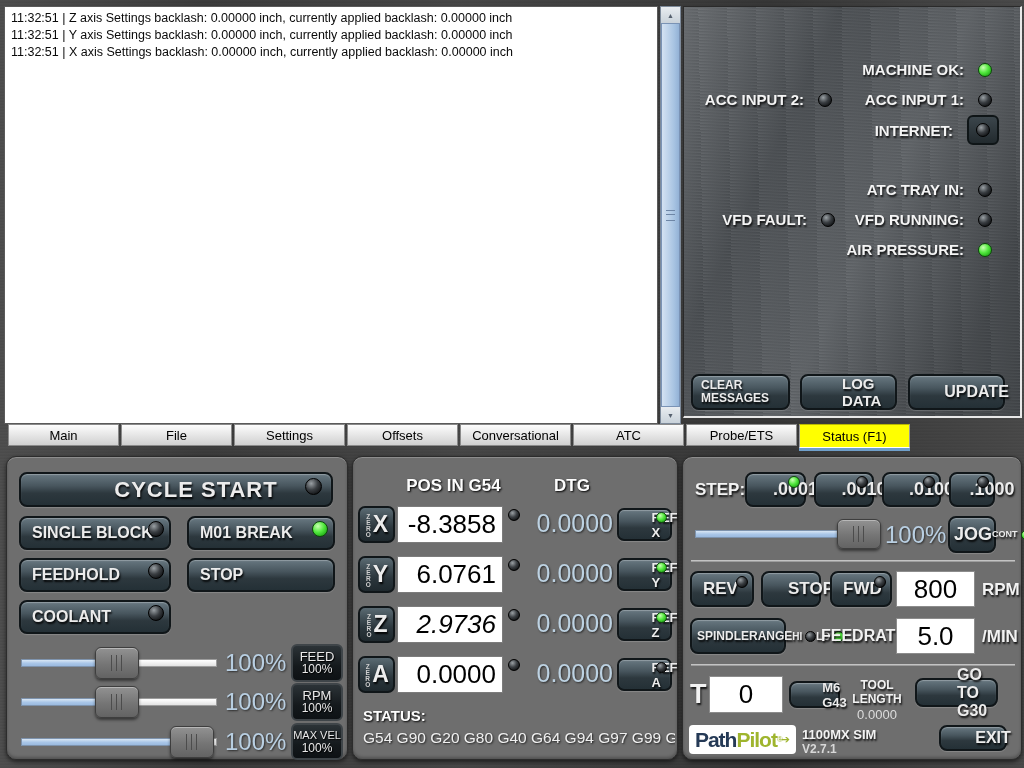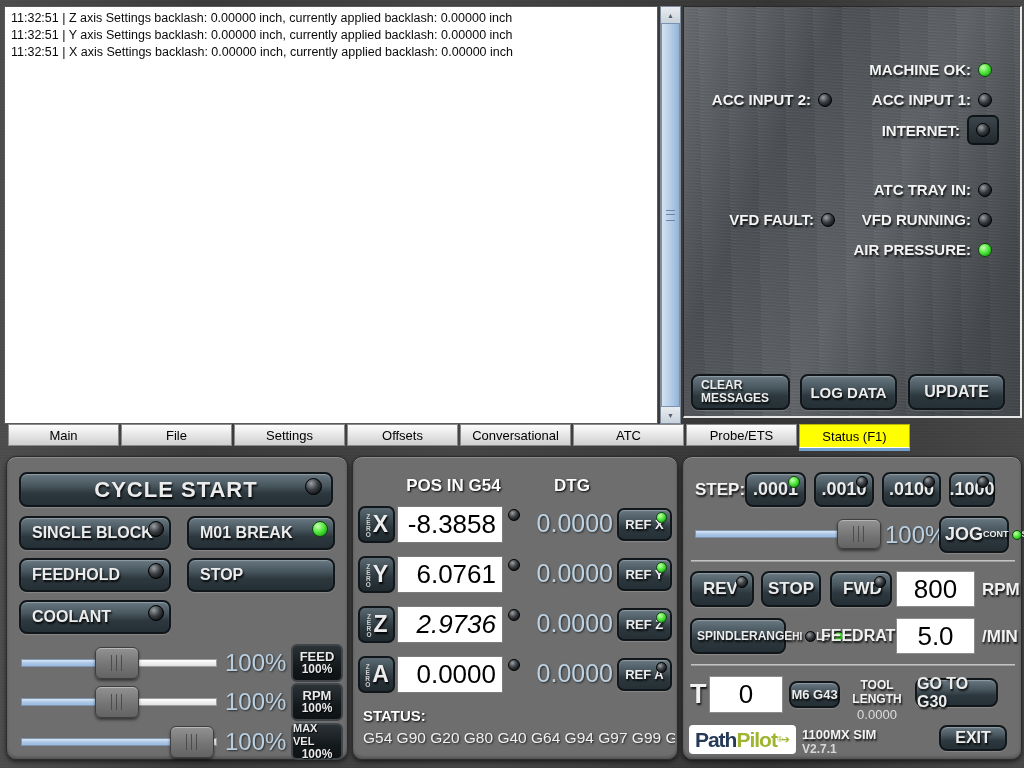"MACHINE OK:" .ind { gap: 7px -> 14px }
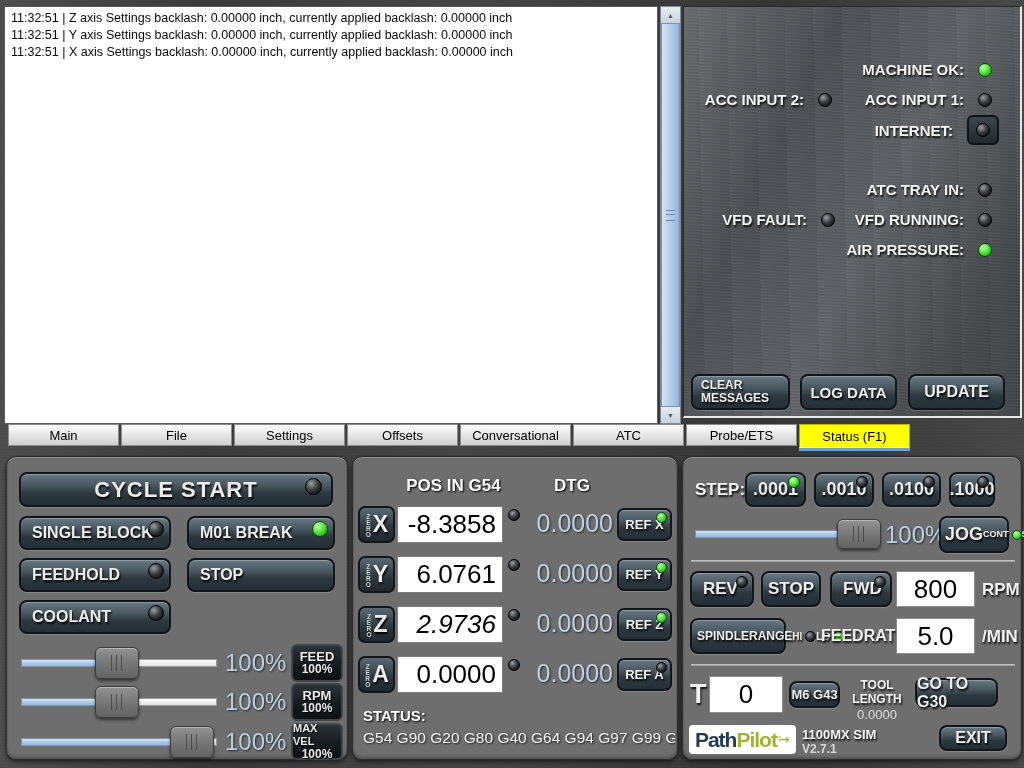"LOG DATA" .btn.center { padding-left: none -> 40px }
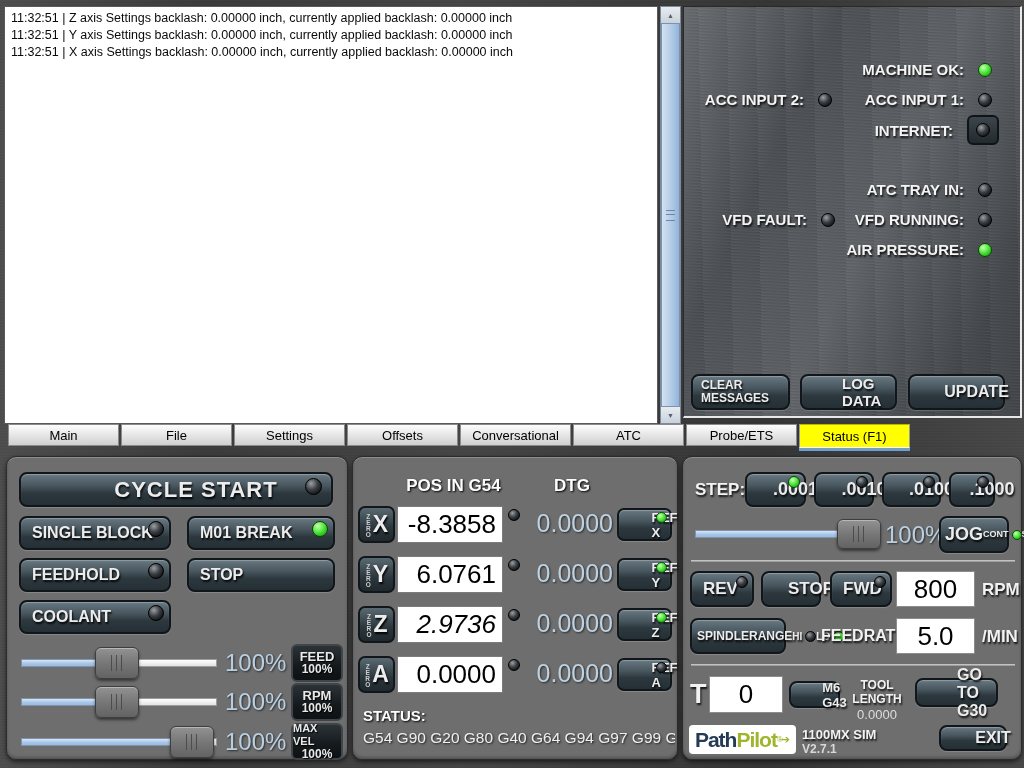"JOG" div.btn { left: 256px -> 265px; width: 70px -> 48px }
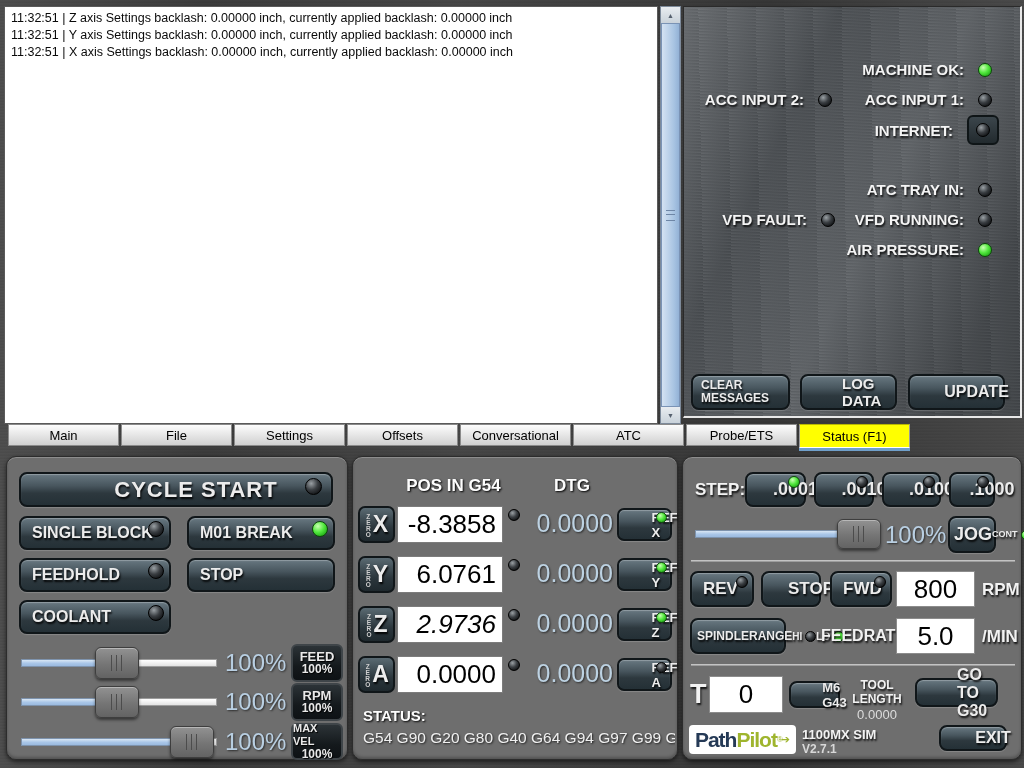"FEED" .blackbtn { font-weight: bold -> normal }
